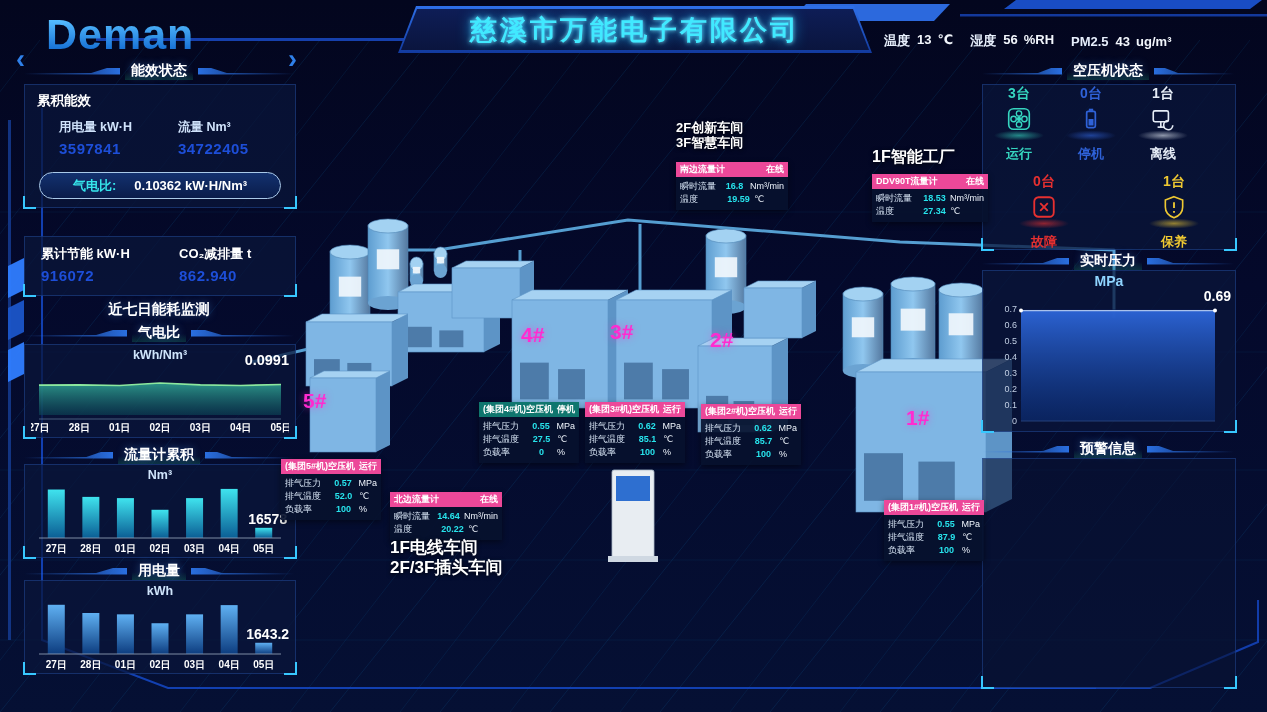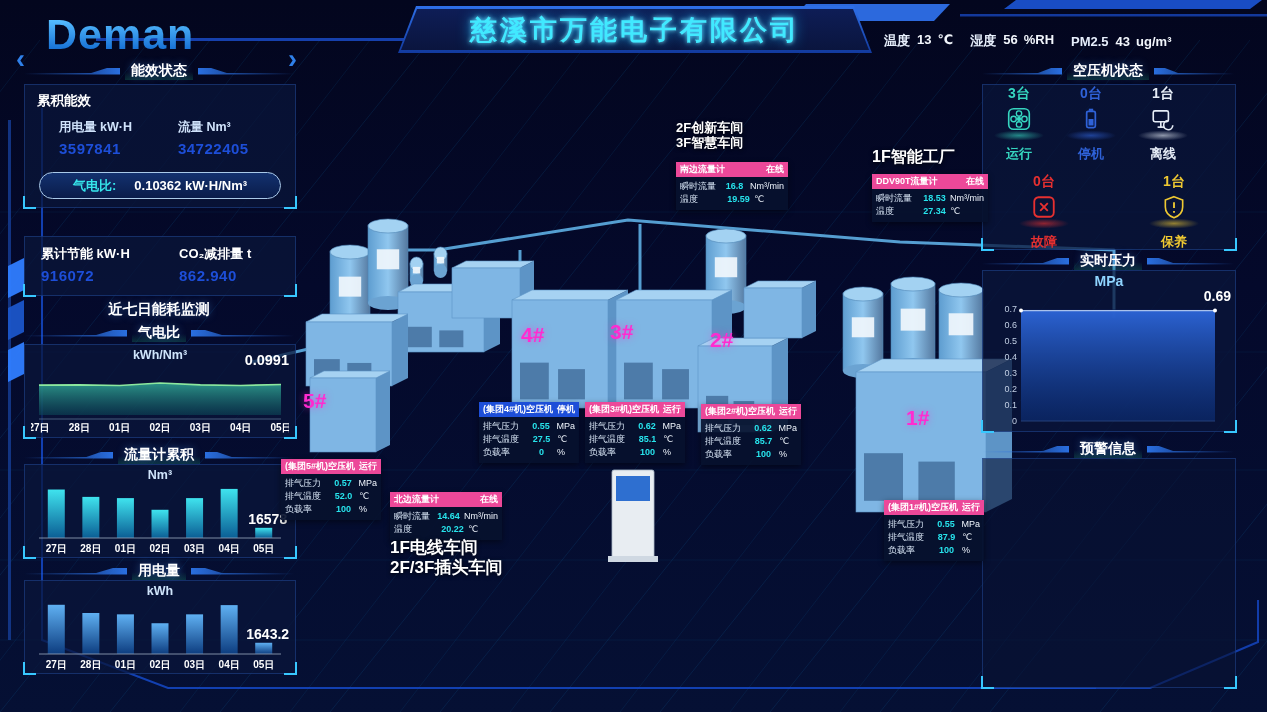"(集团4#机)空压机" .p-head.stopped { background: #1d4ed8 -> #0f766e }
